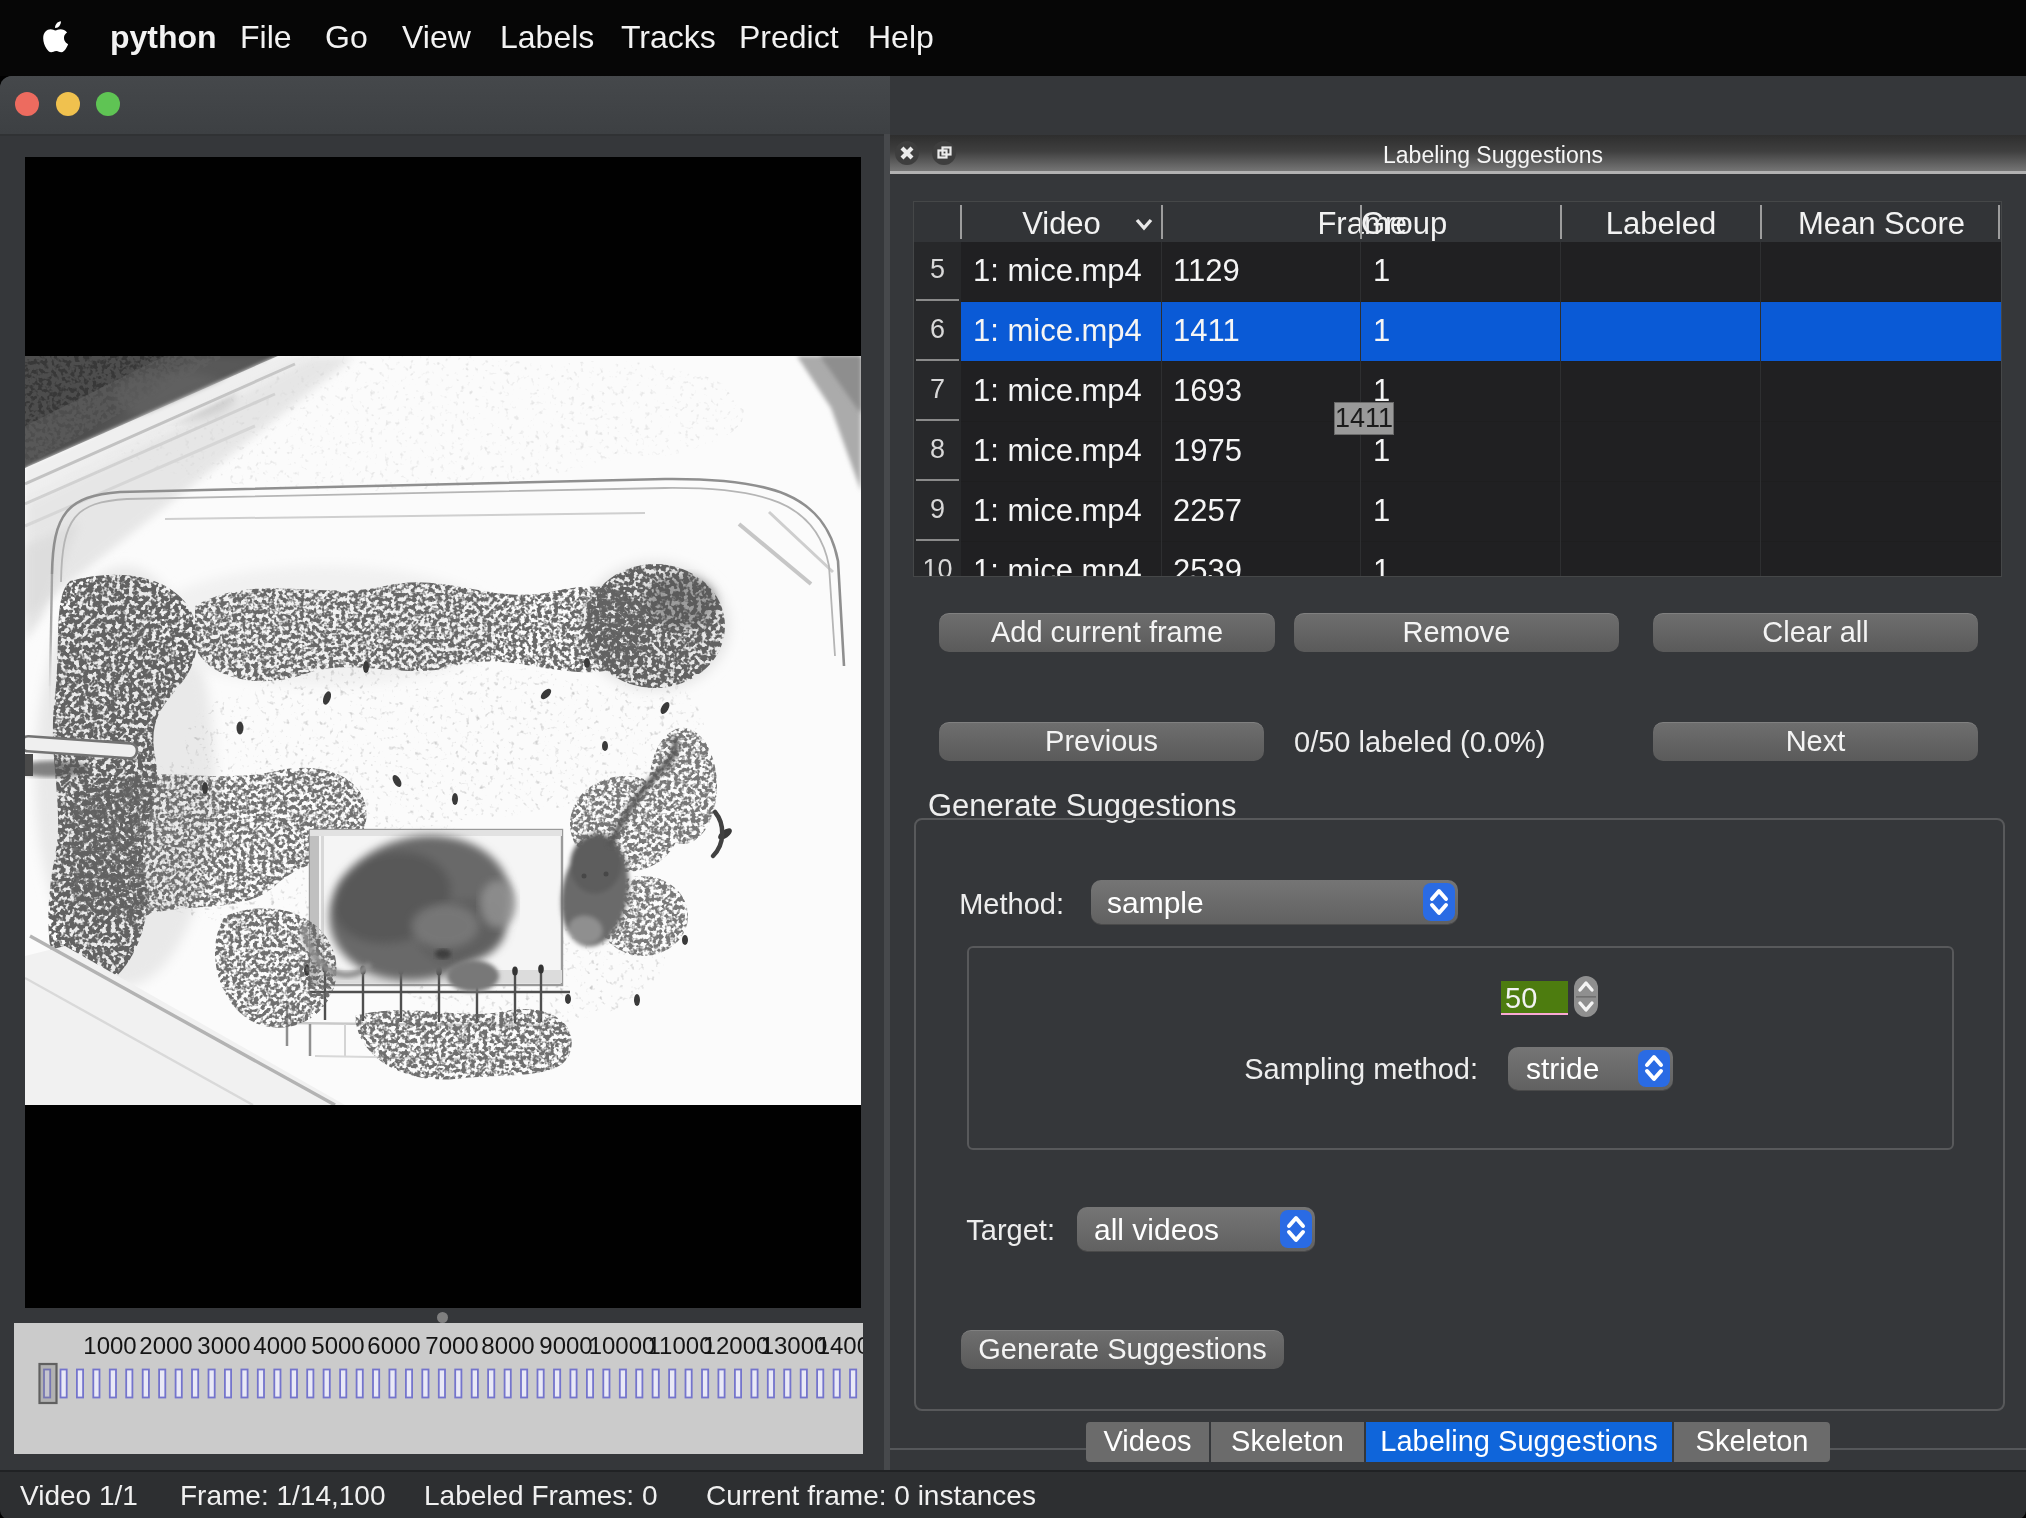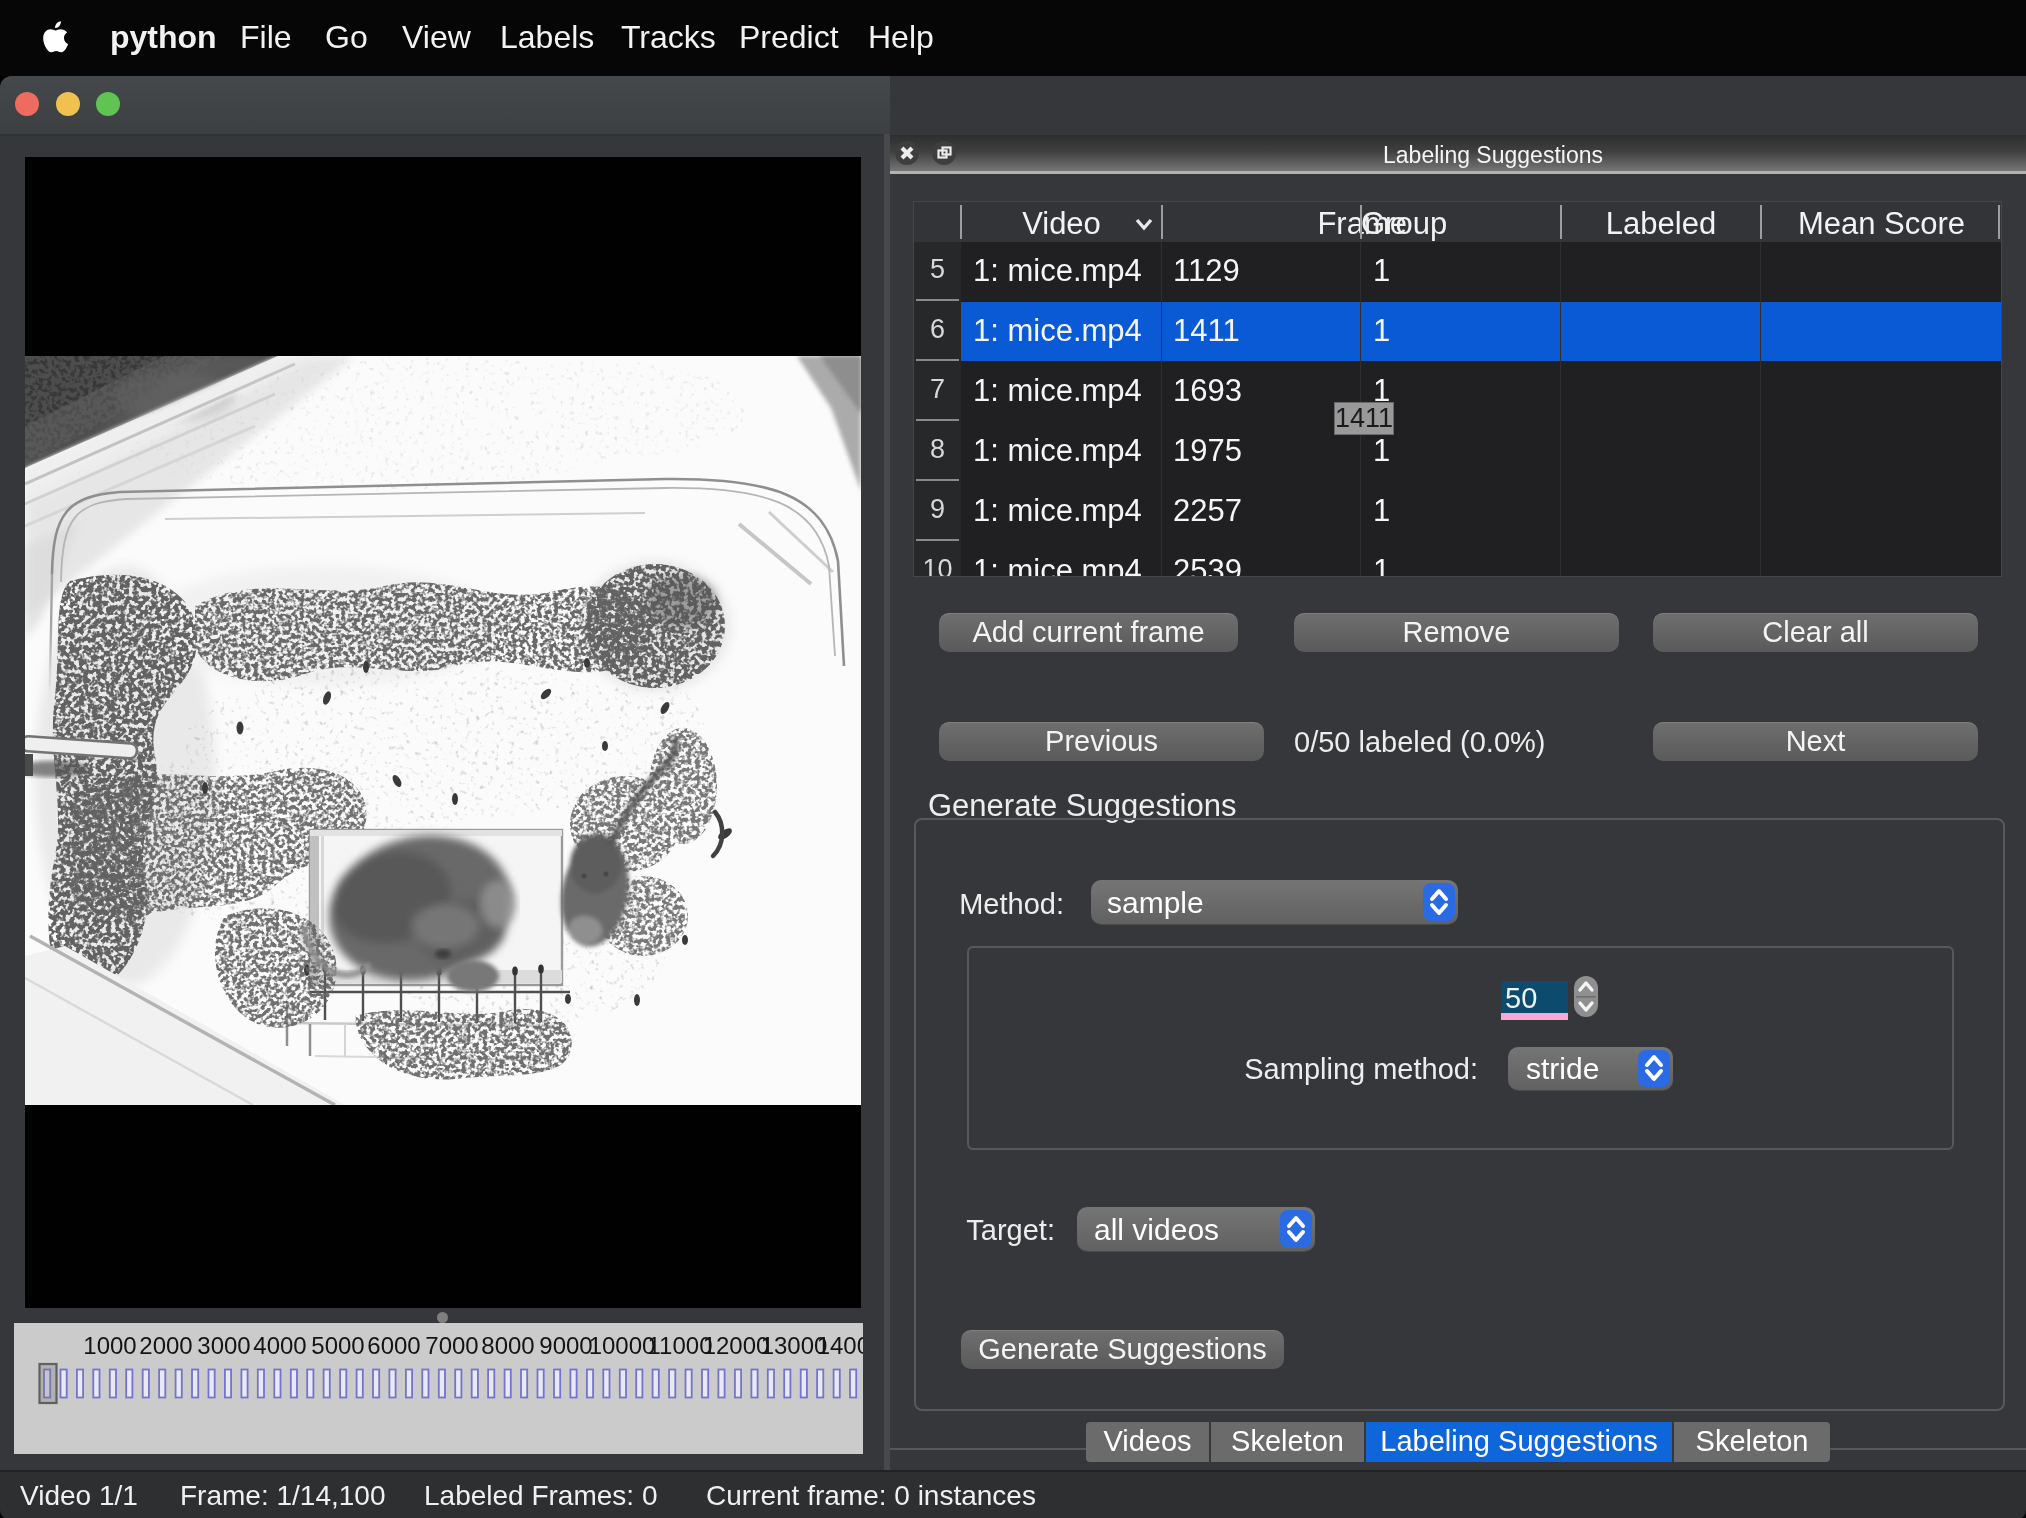"Add current frame" div.btn { width: 299px -> 336px }
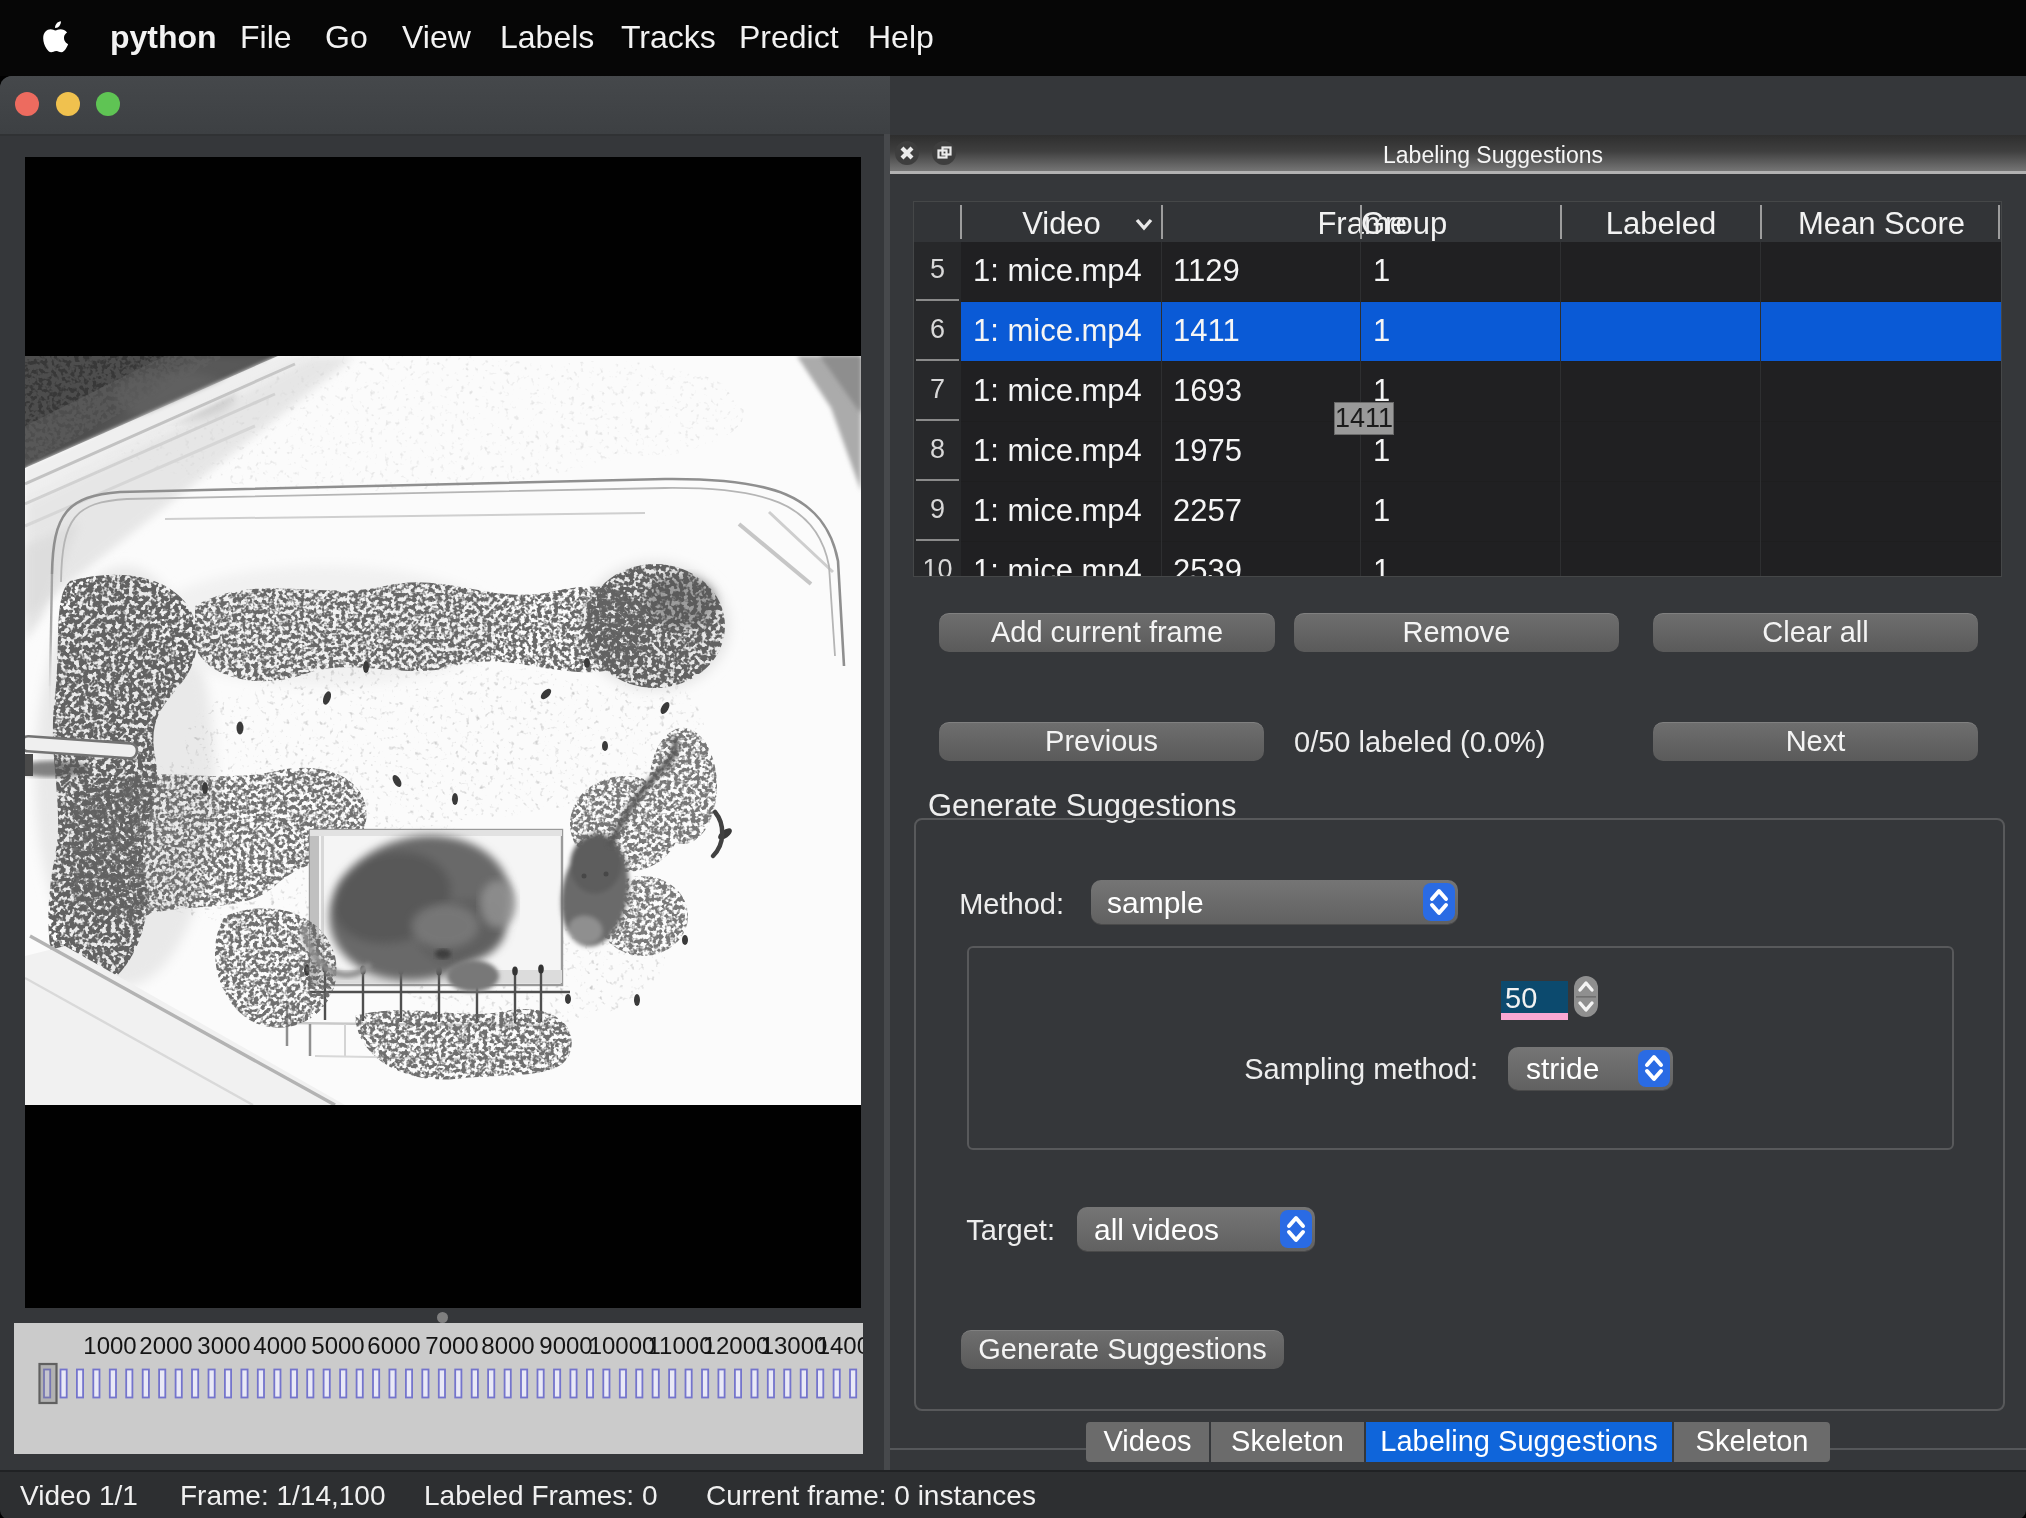"50" div.ab { background: #0c4a6e -> #4d7c0f; border-bottom: 7px solid #f9a8d4 -> 2px solid #f9a8d4 }
